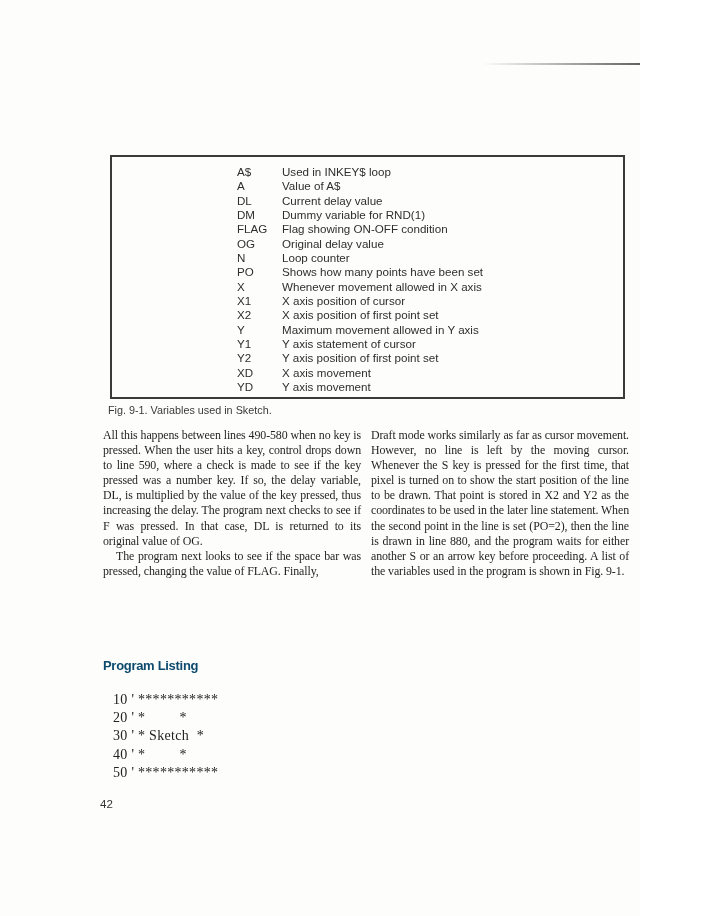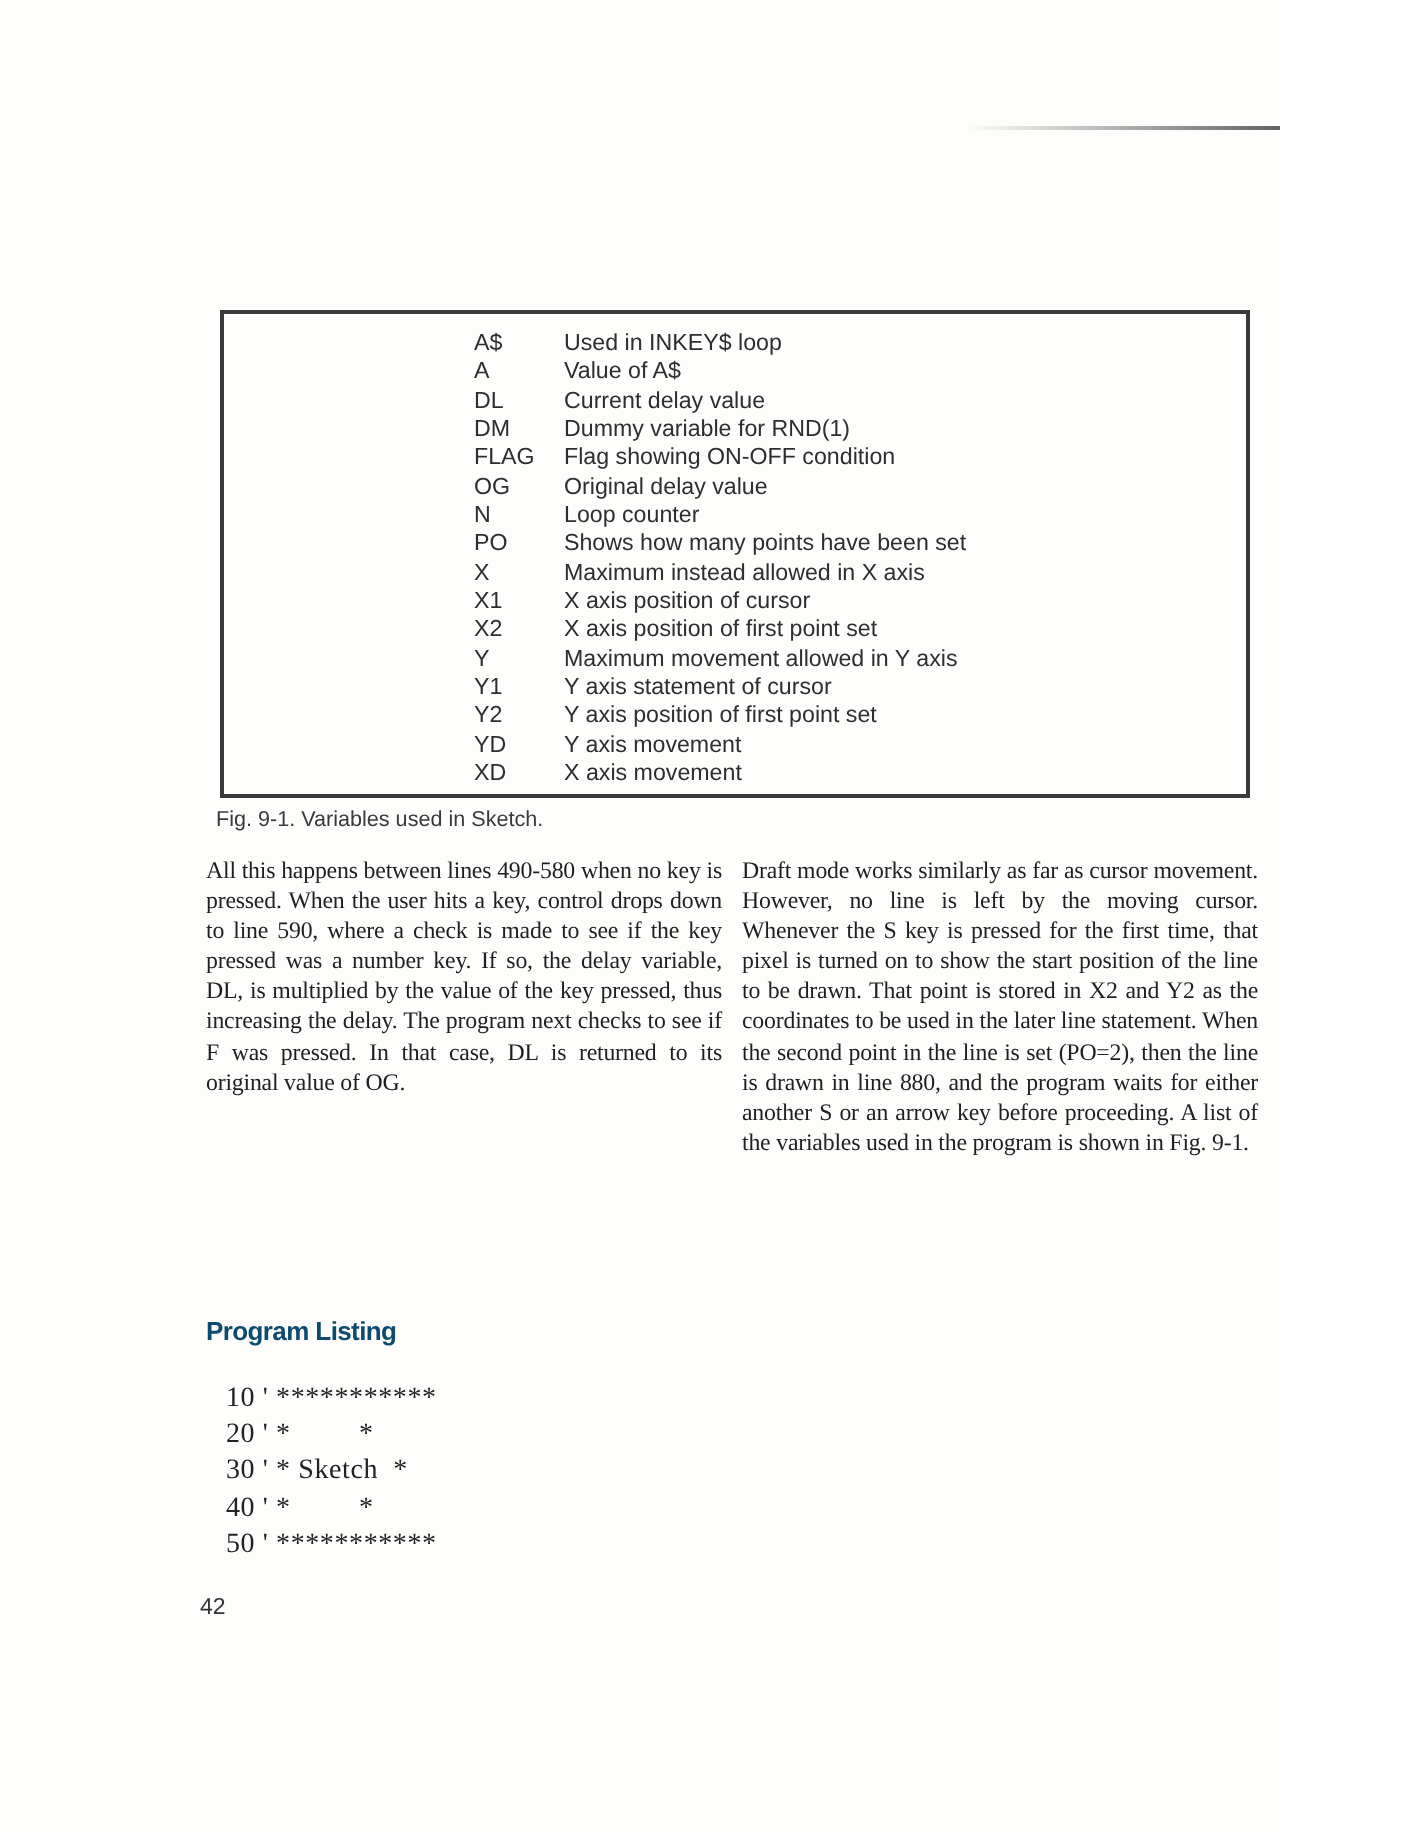"Maximum instead allowed in X" span { text: Maximum instead -> Whenever movement }
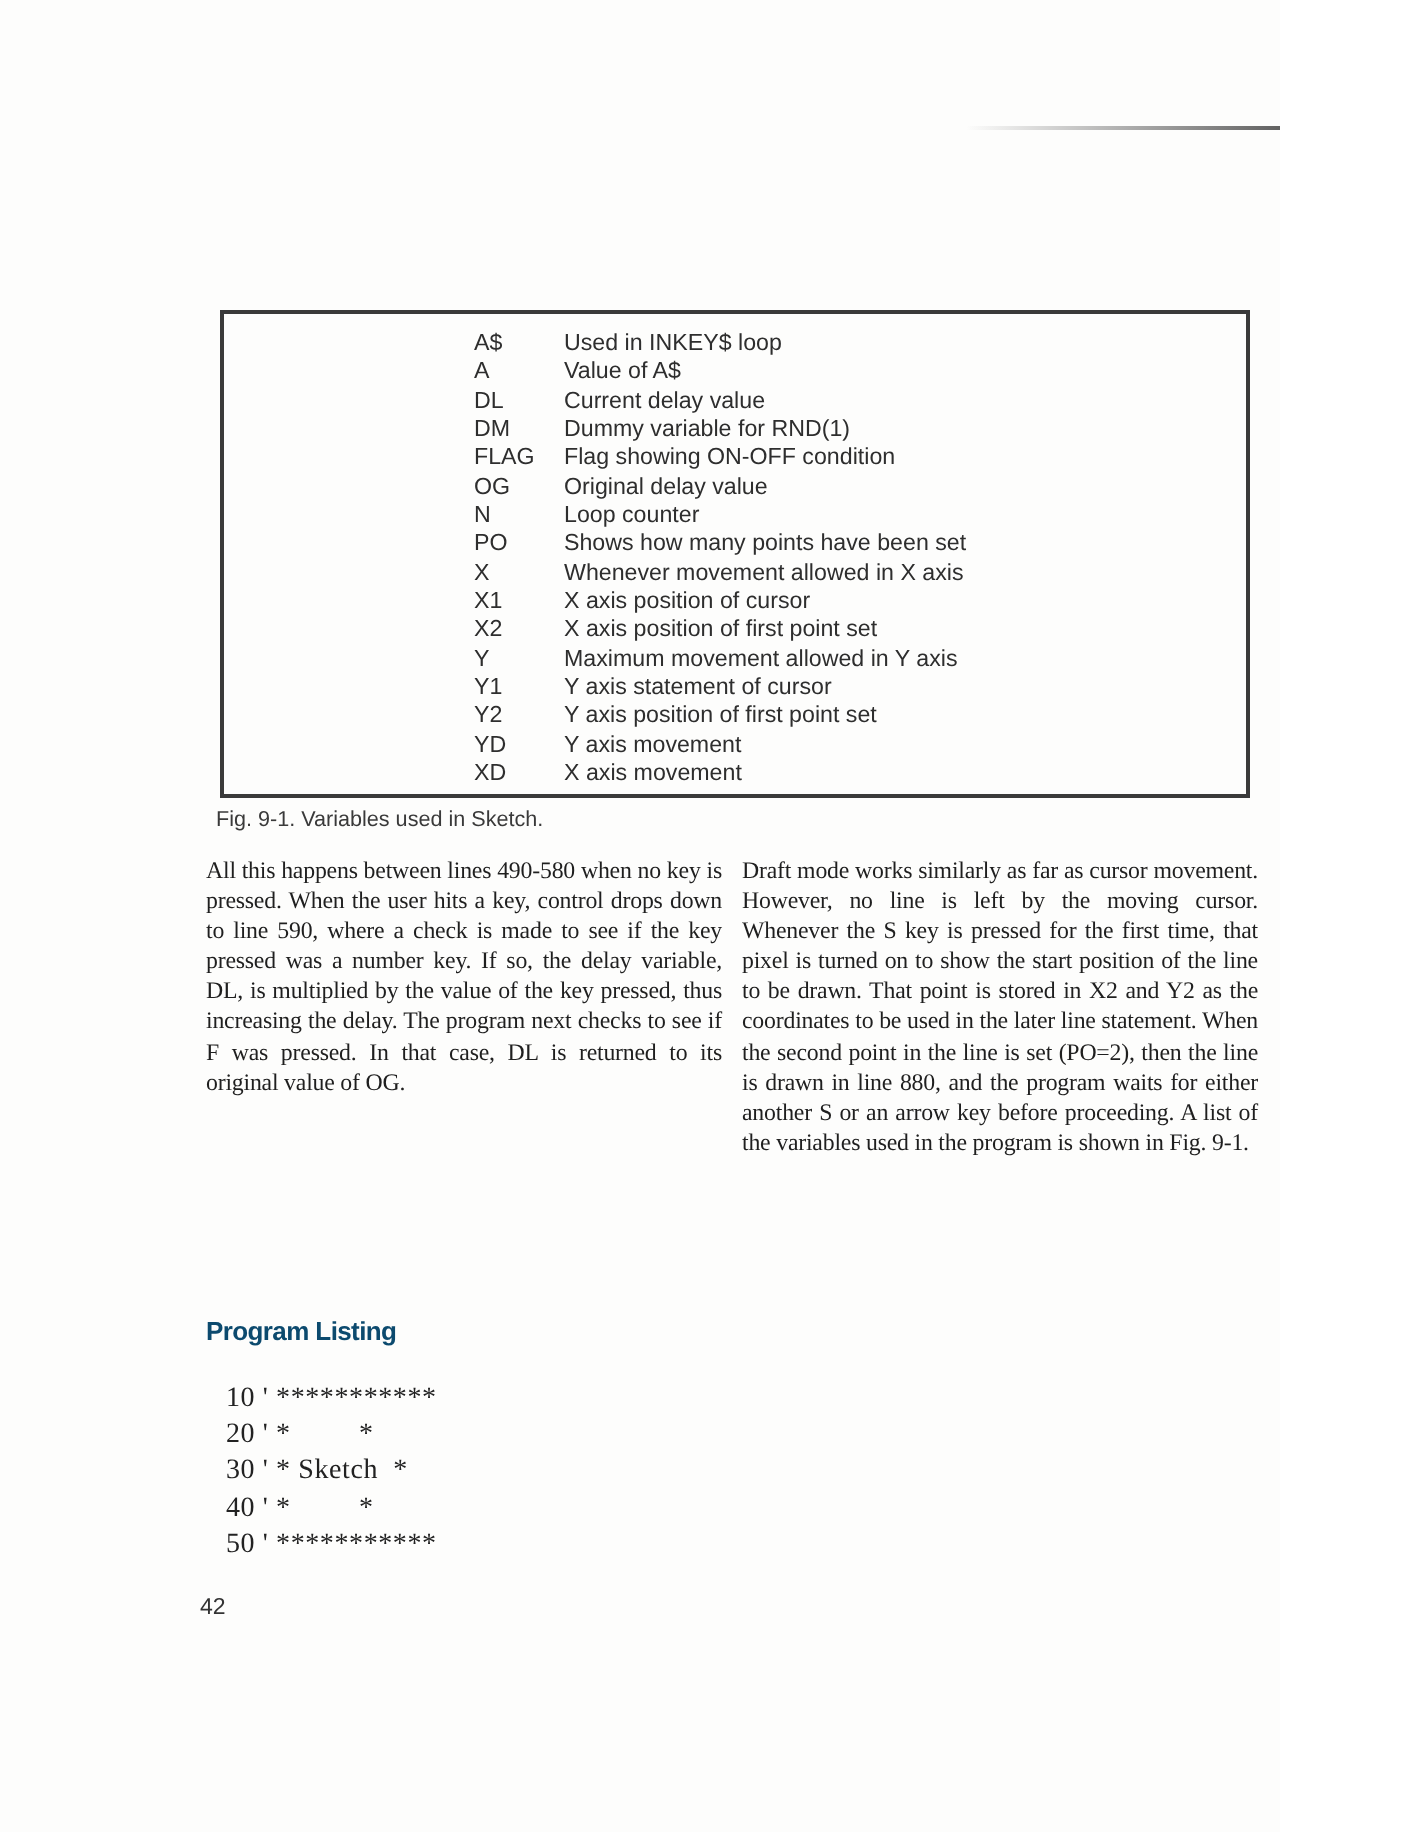"YD Y axis movement" div.var-row { order: before "XD X axis movement" -> after "XD X axis movement" }
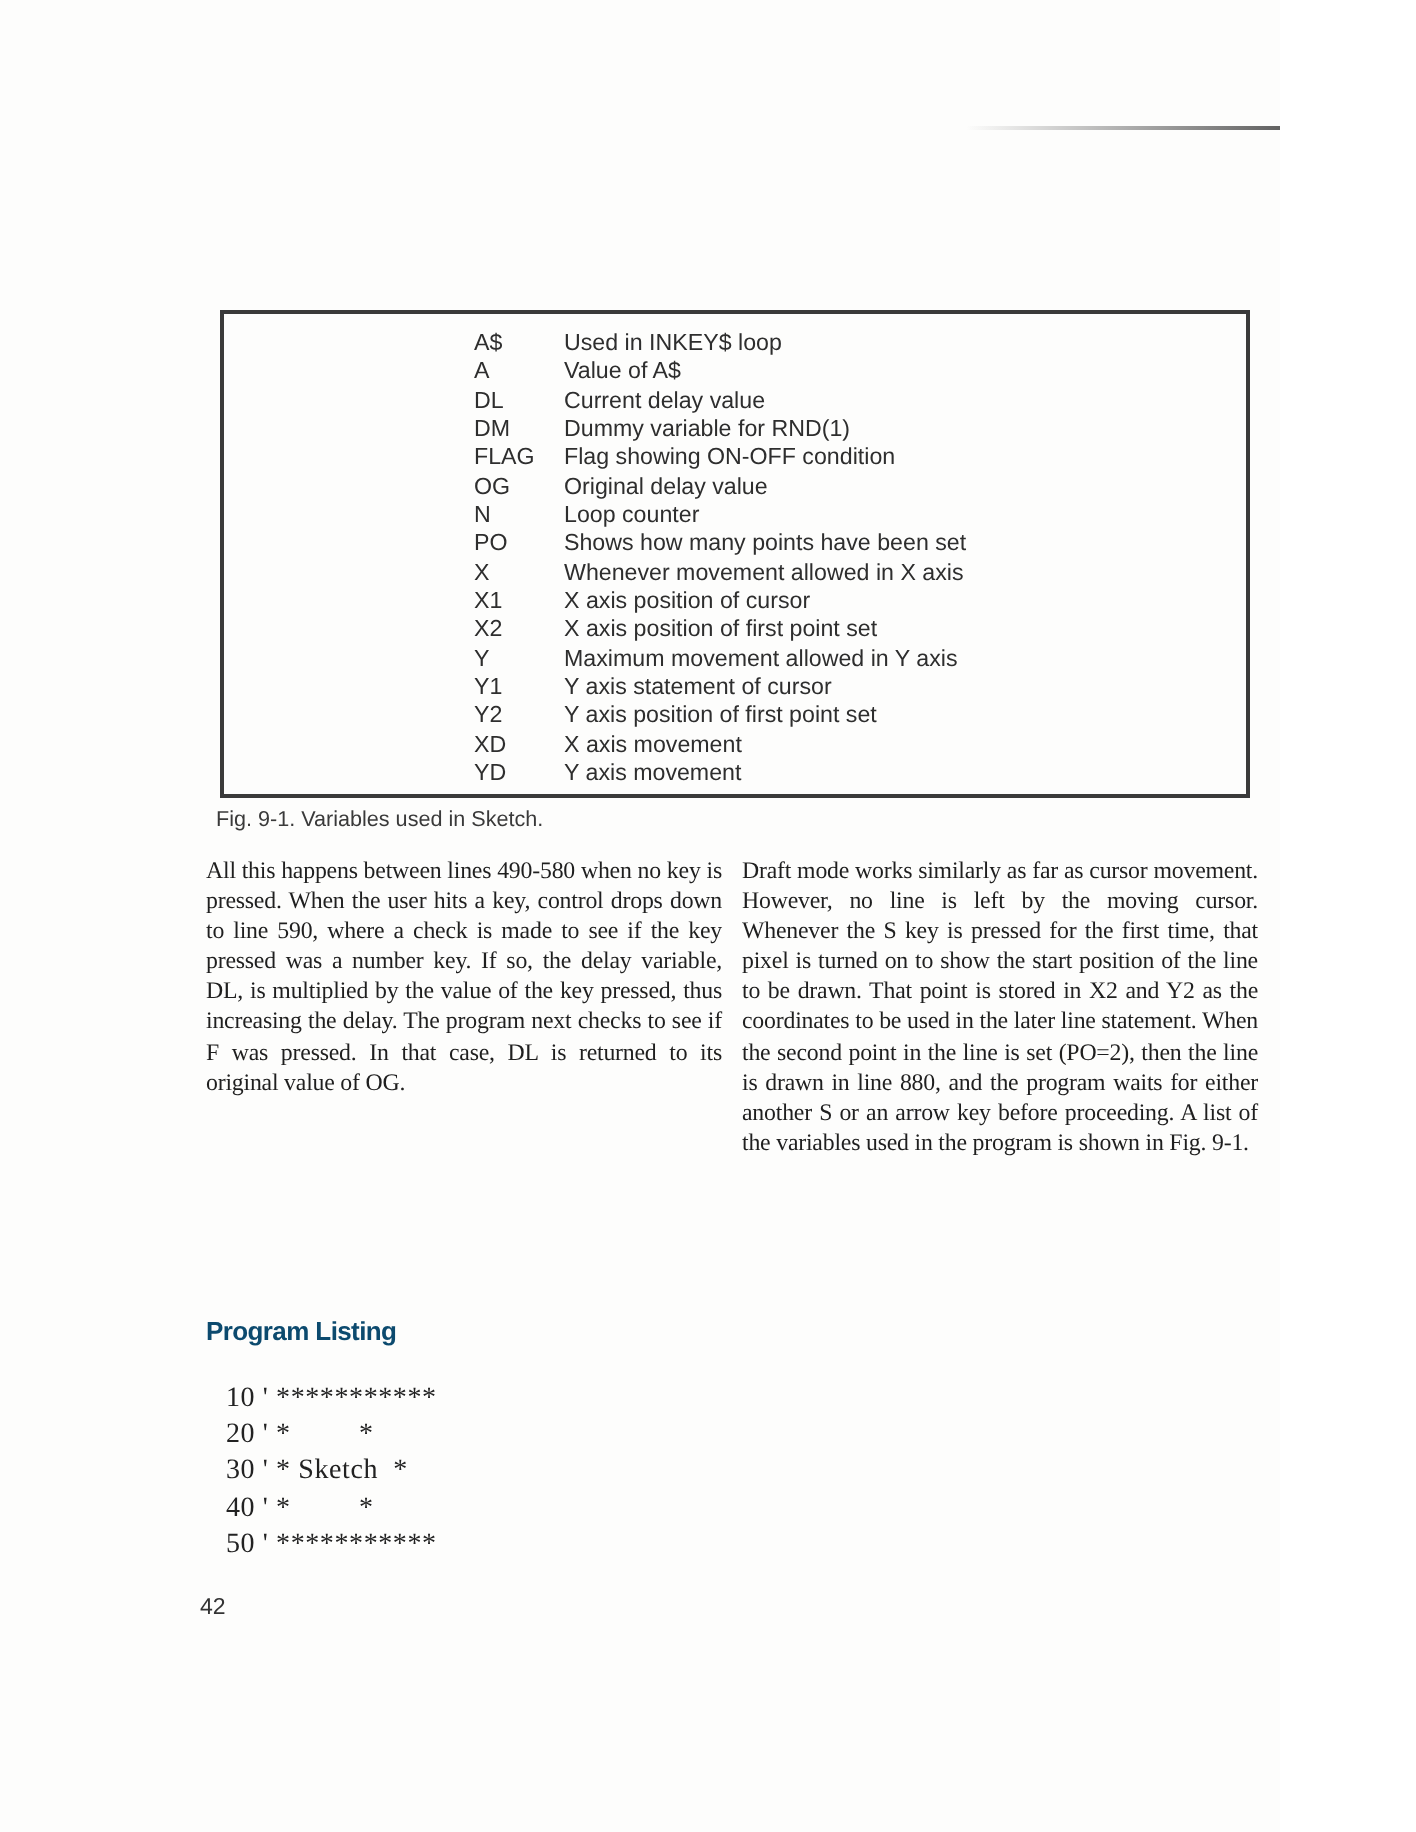"The program next looks to" p { html: none -> <p>The program next looks to see if the space bar was pressed, changing the value of FLAG. Finally,</p> }
